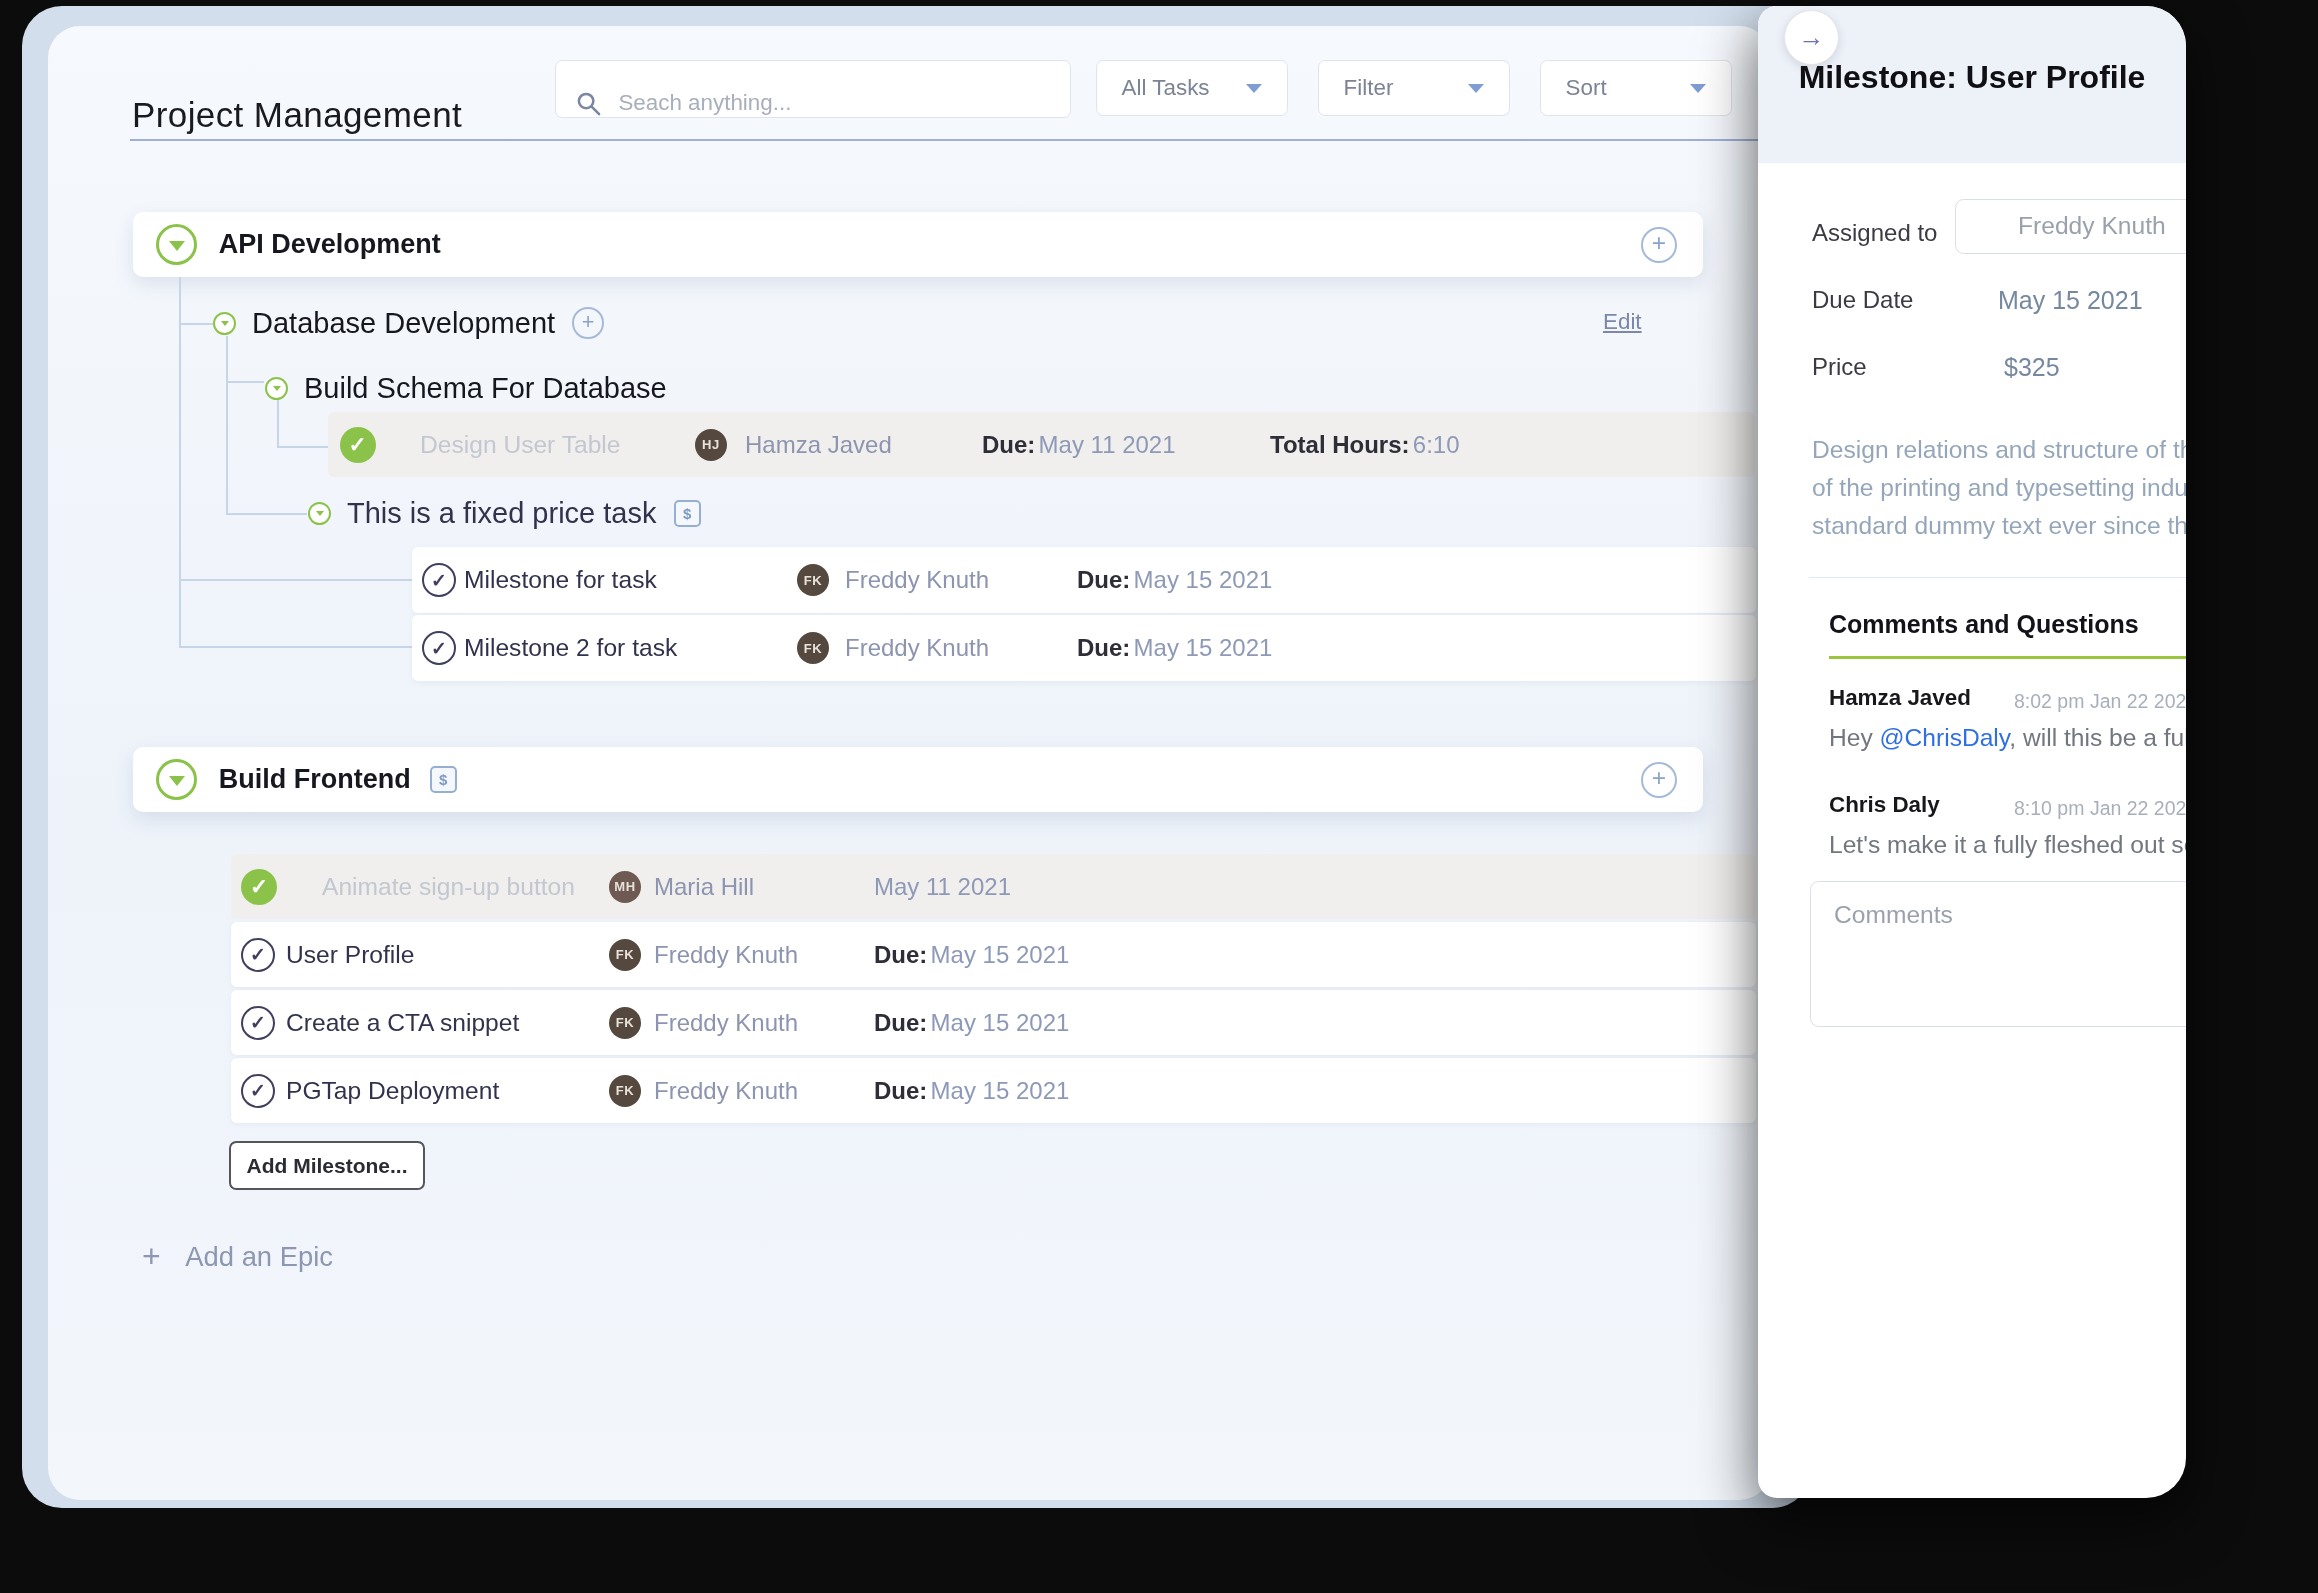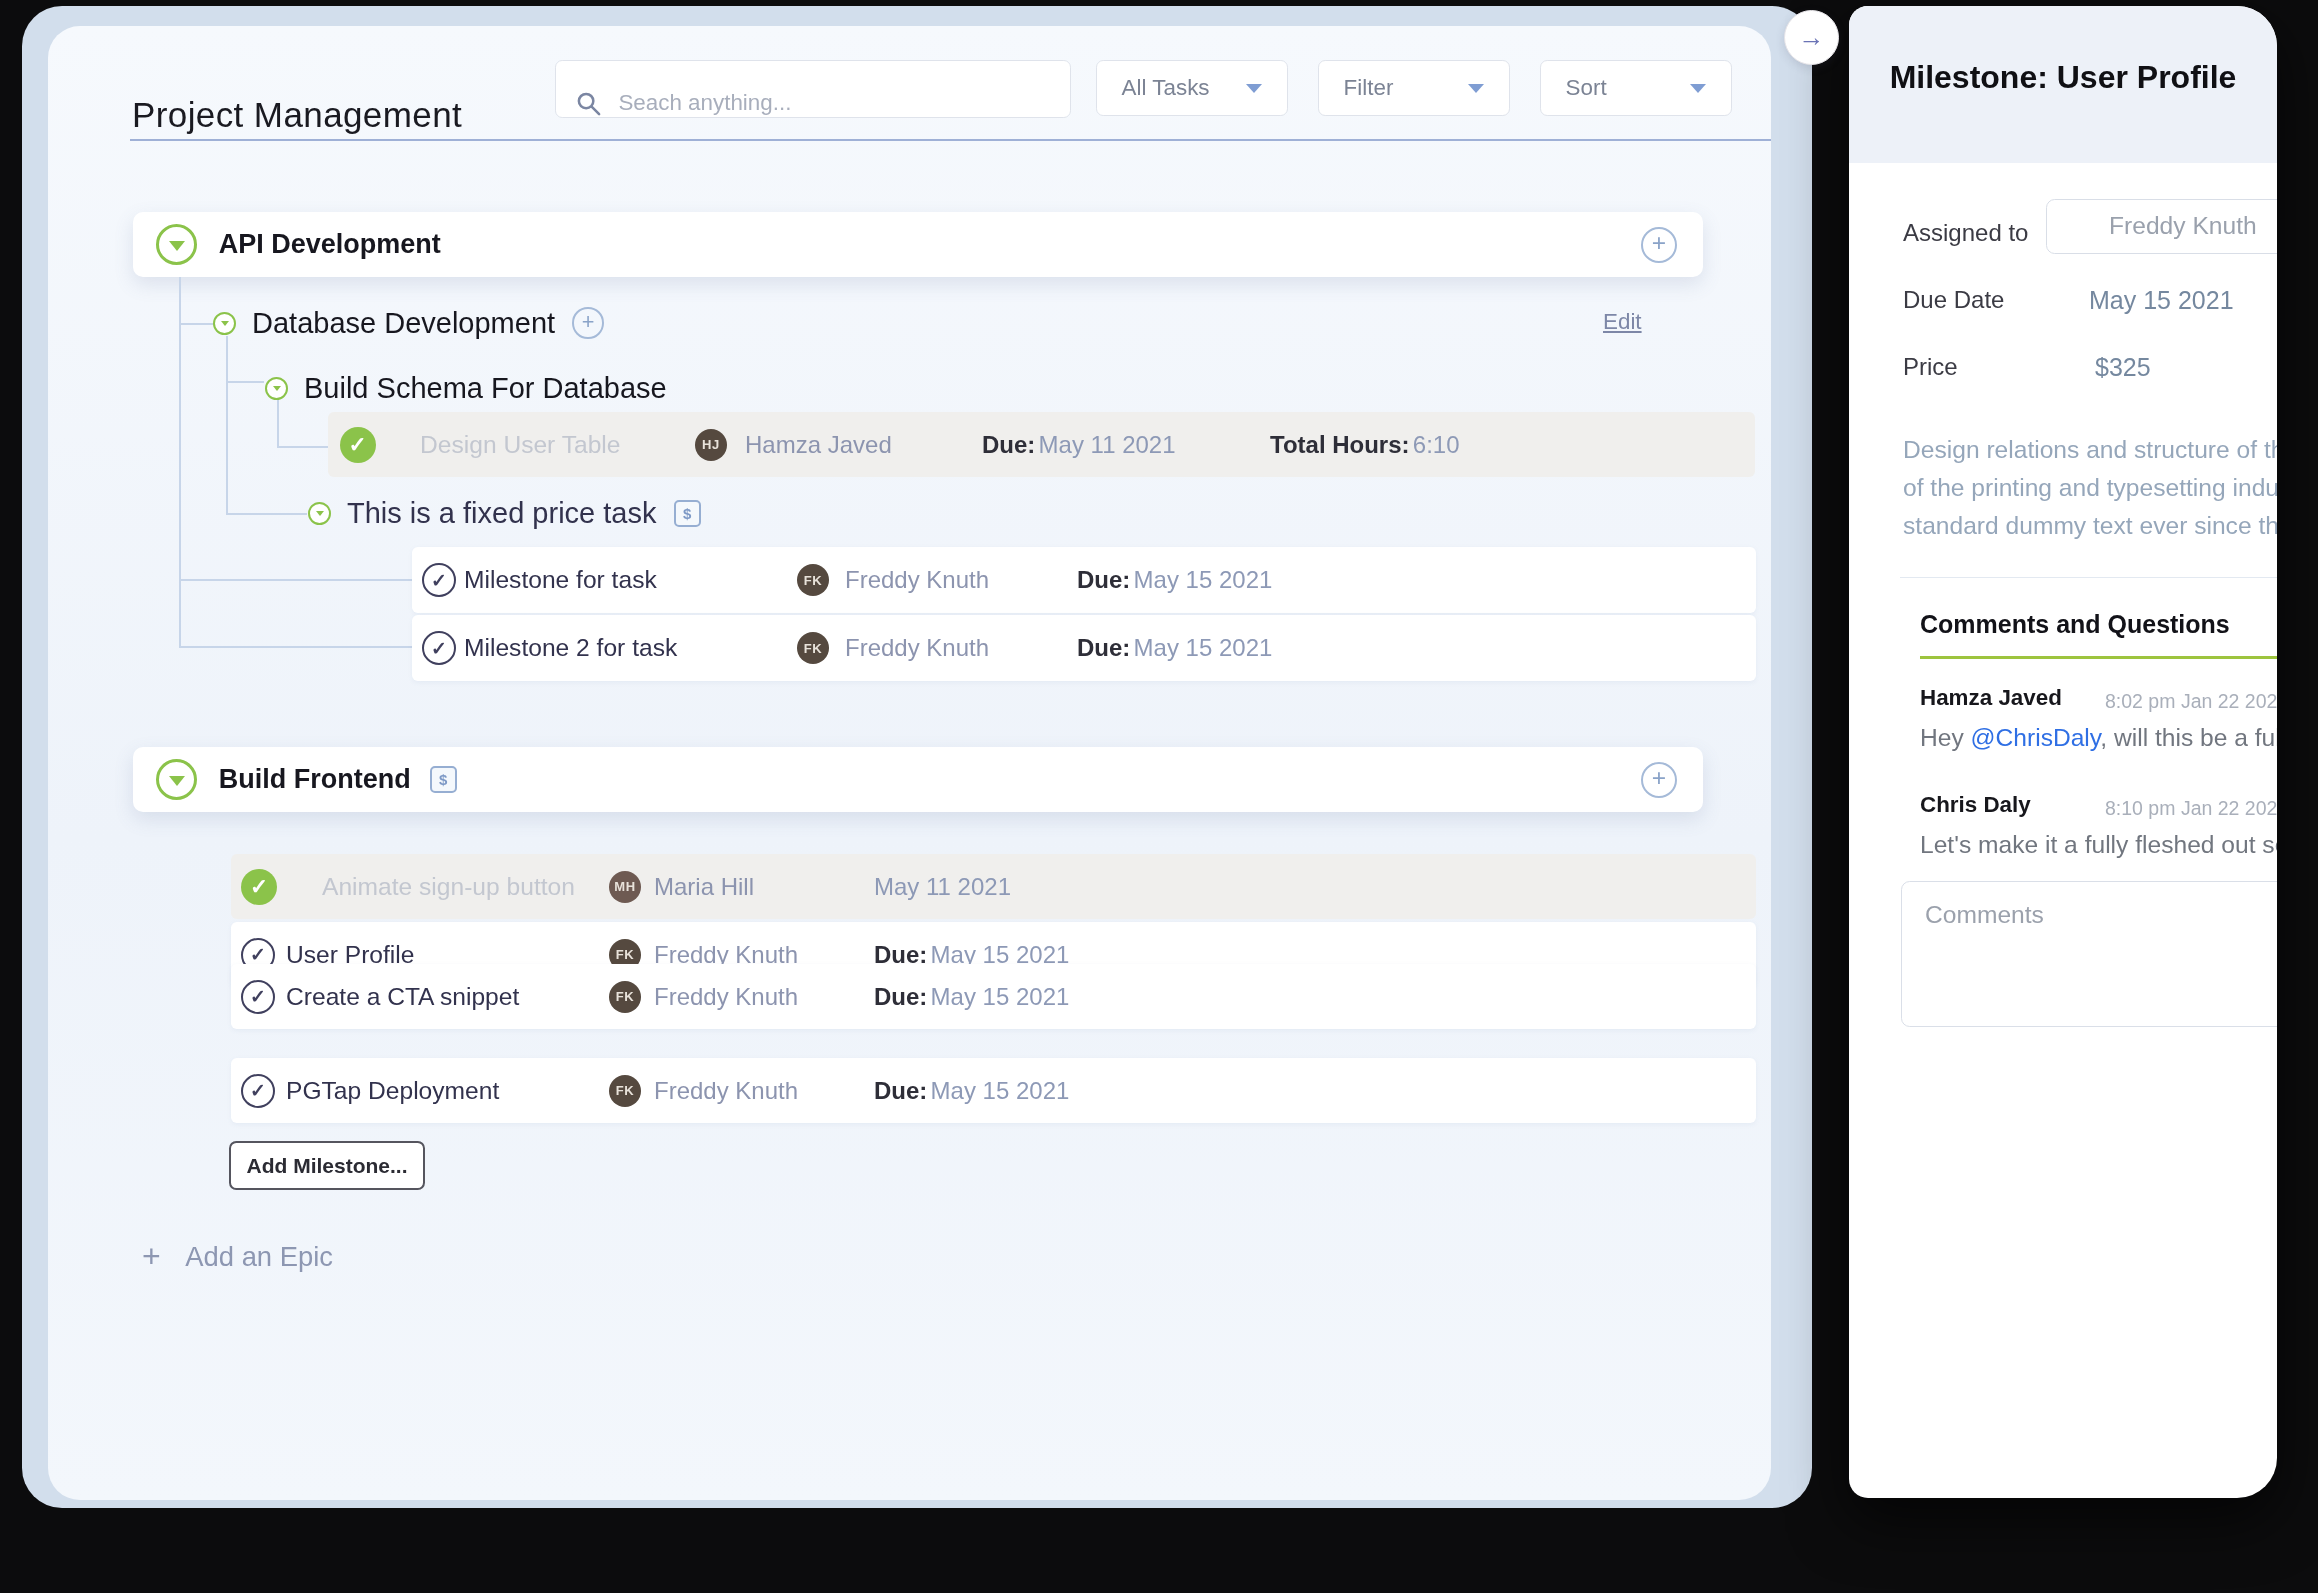"Milestone: User Profile" .panel { left: 1849px -> 1758px }
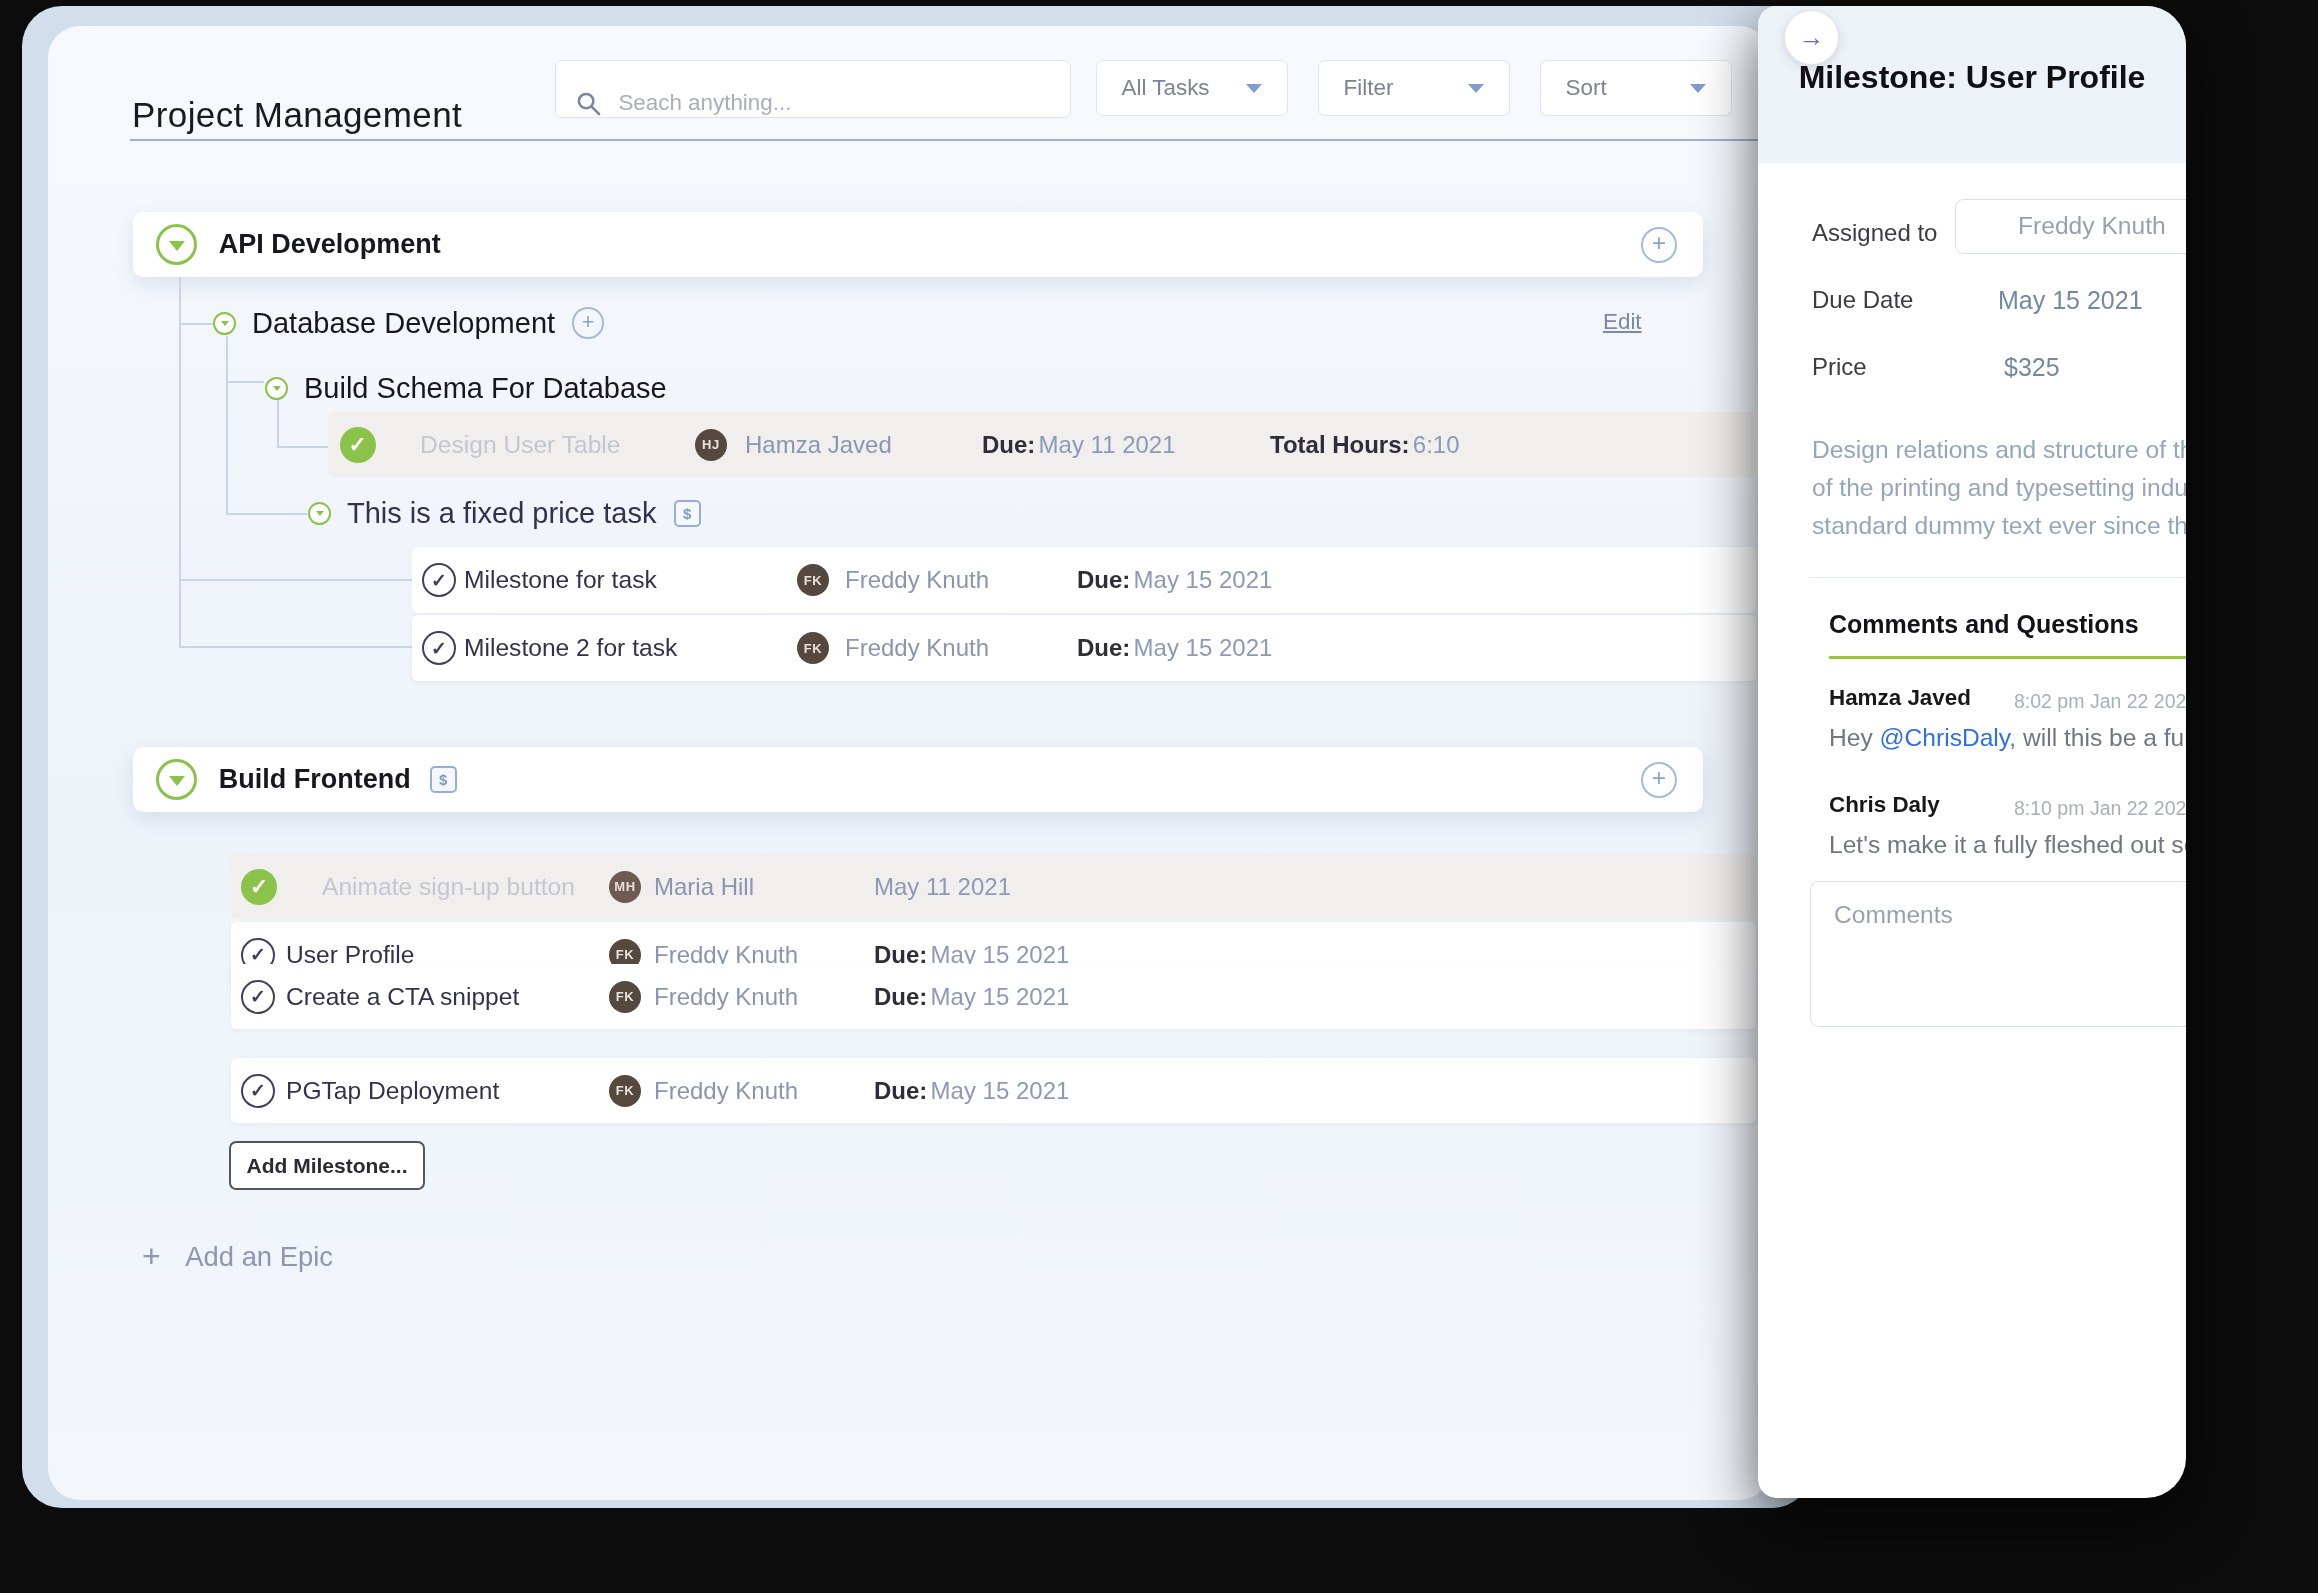"Create a CTA snippet" div.trow { top: 938px -> 964px }
